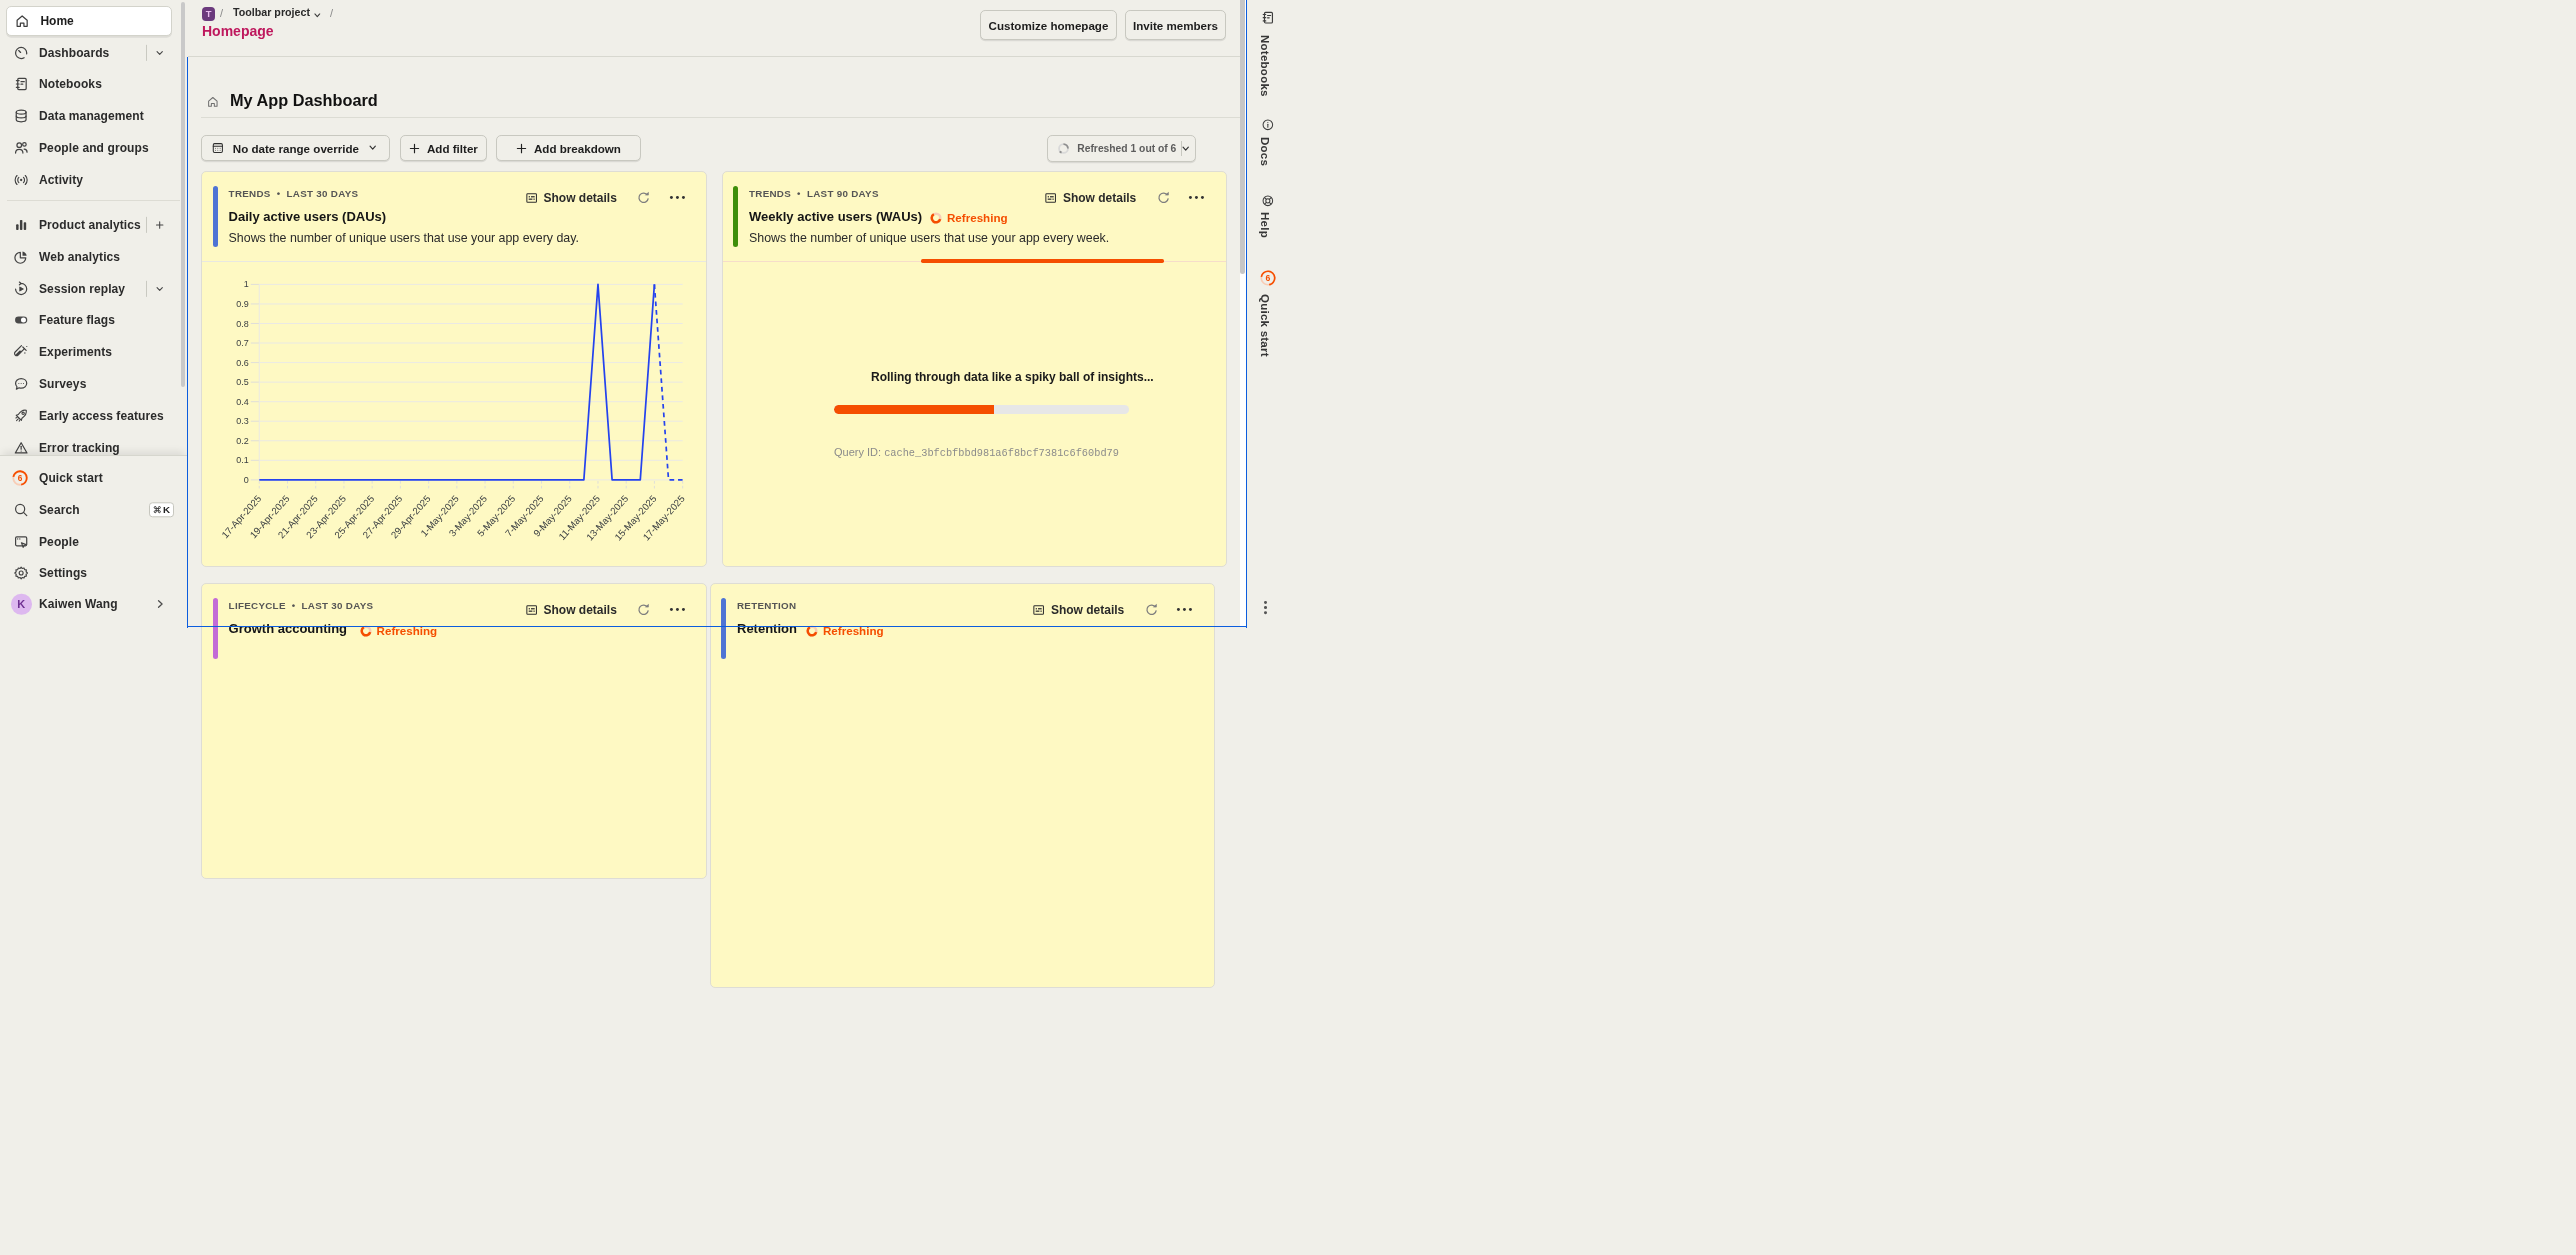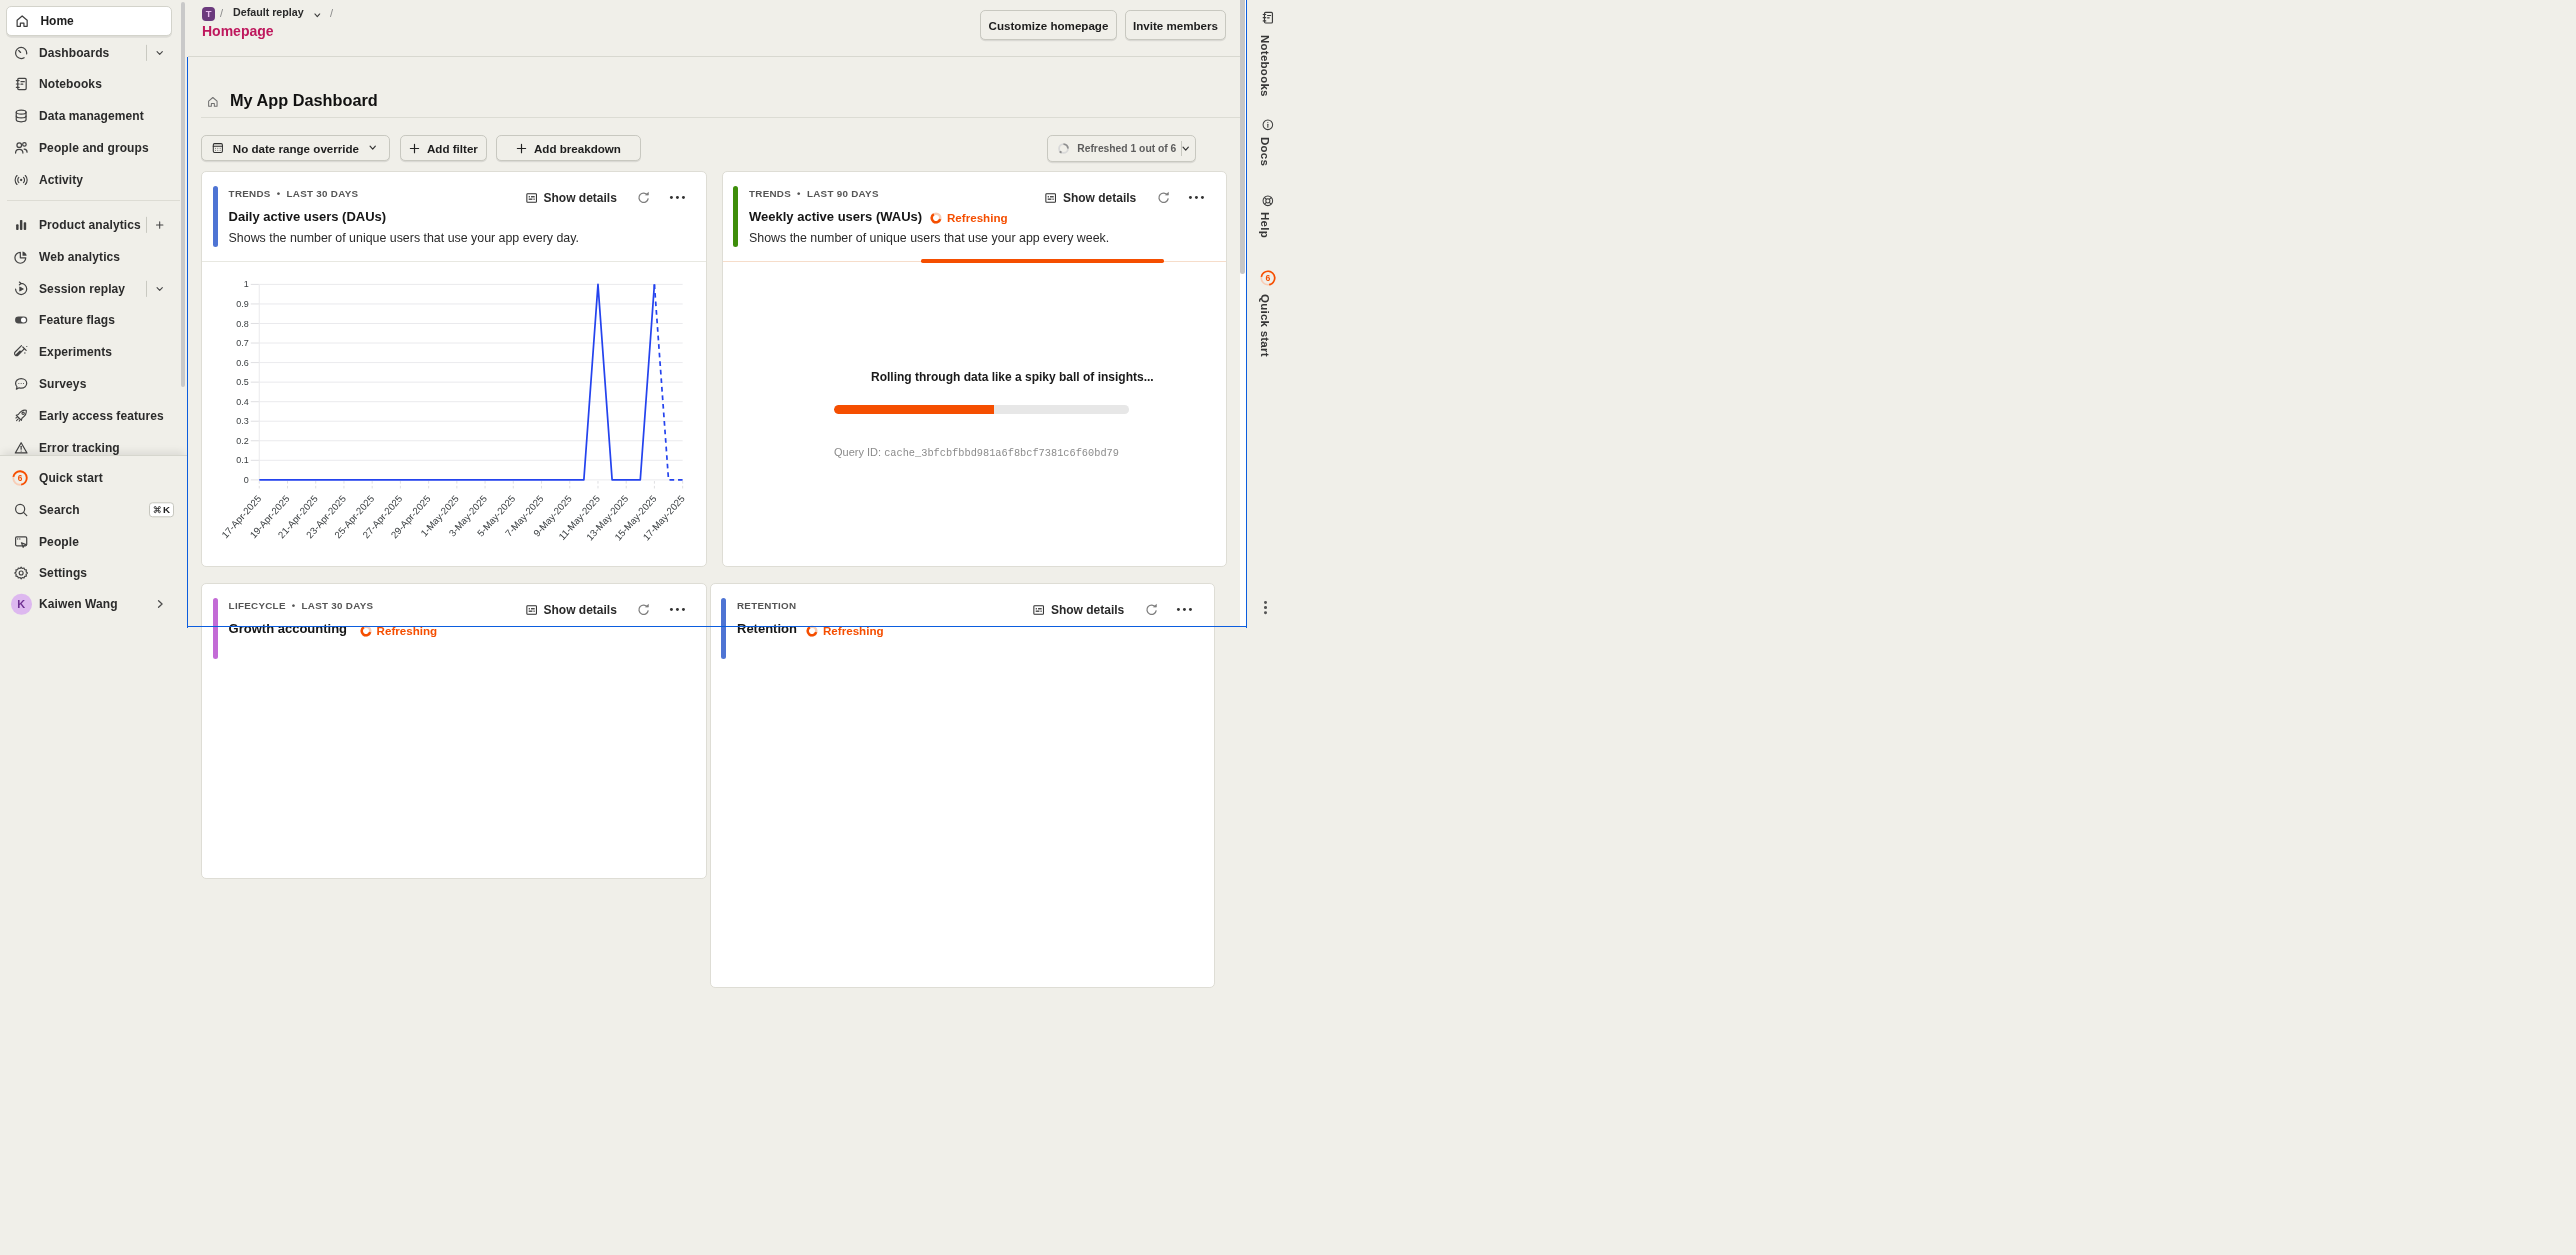"Default replay" div.abs { text: Default replay -> Toolbar project }
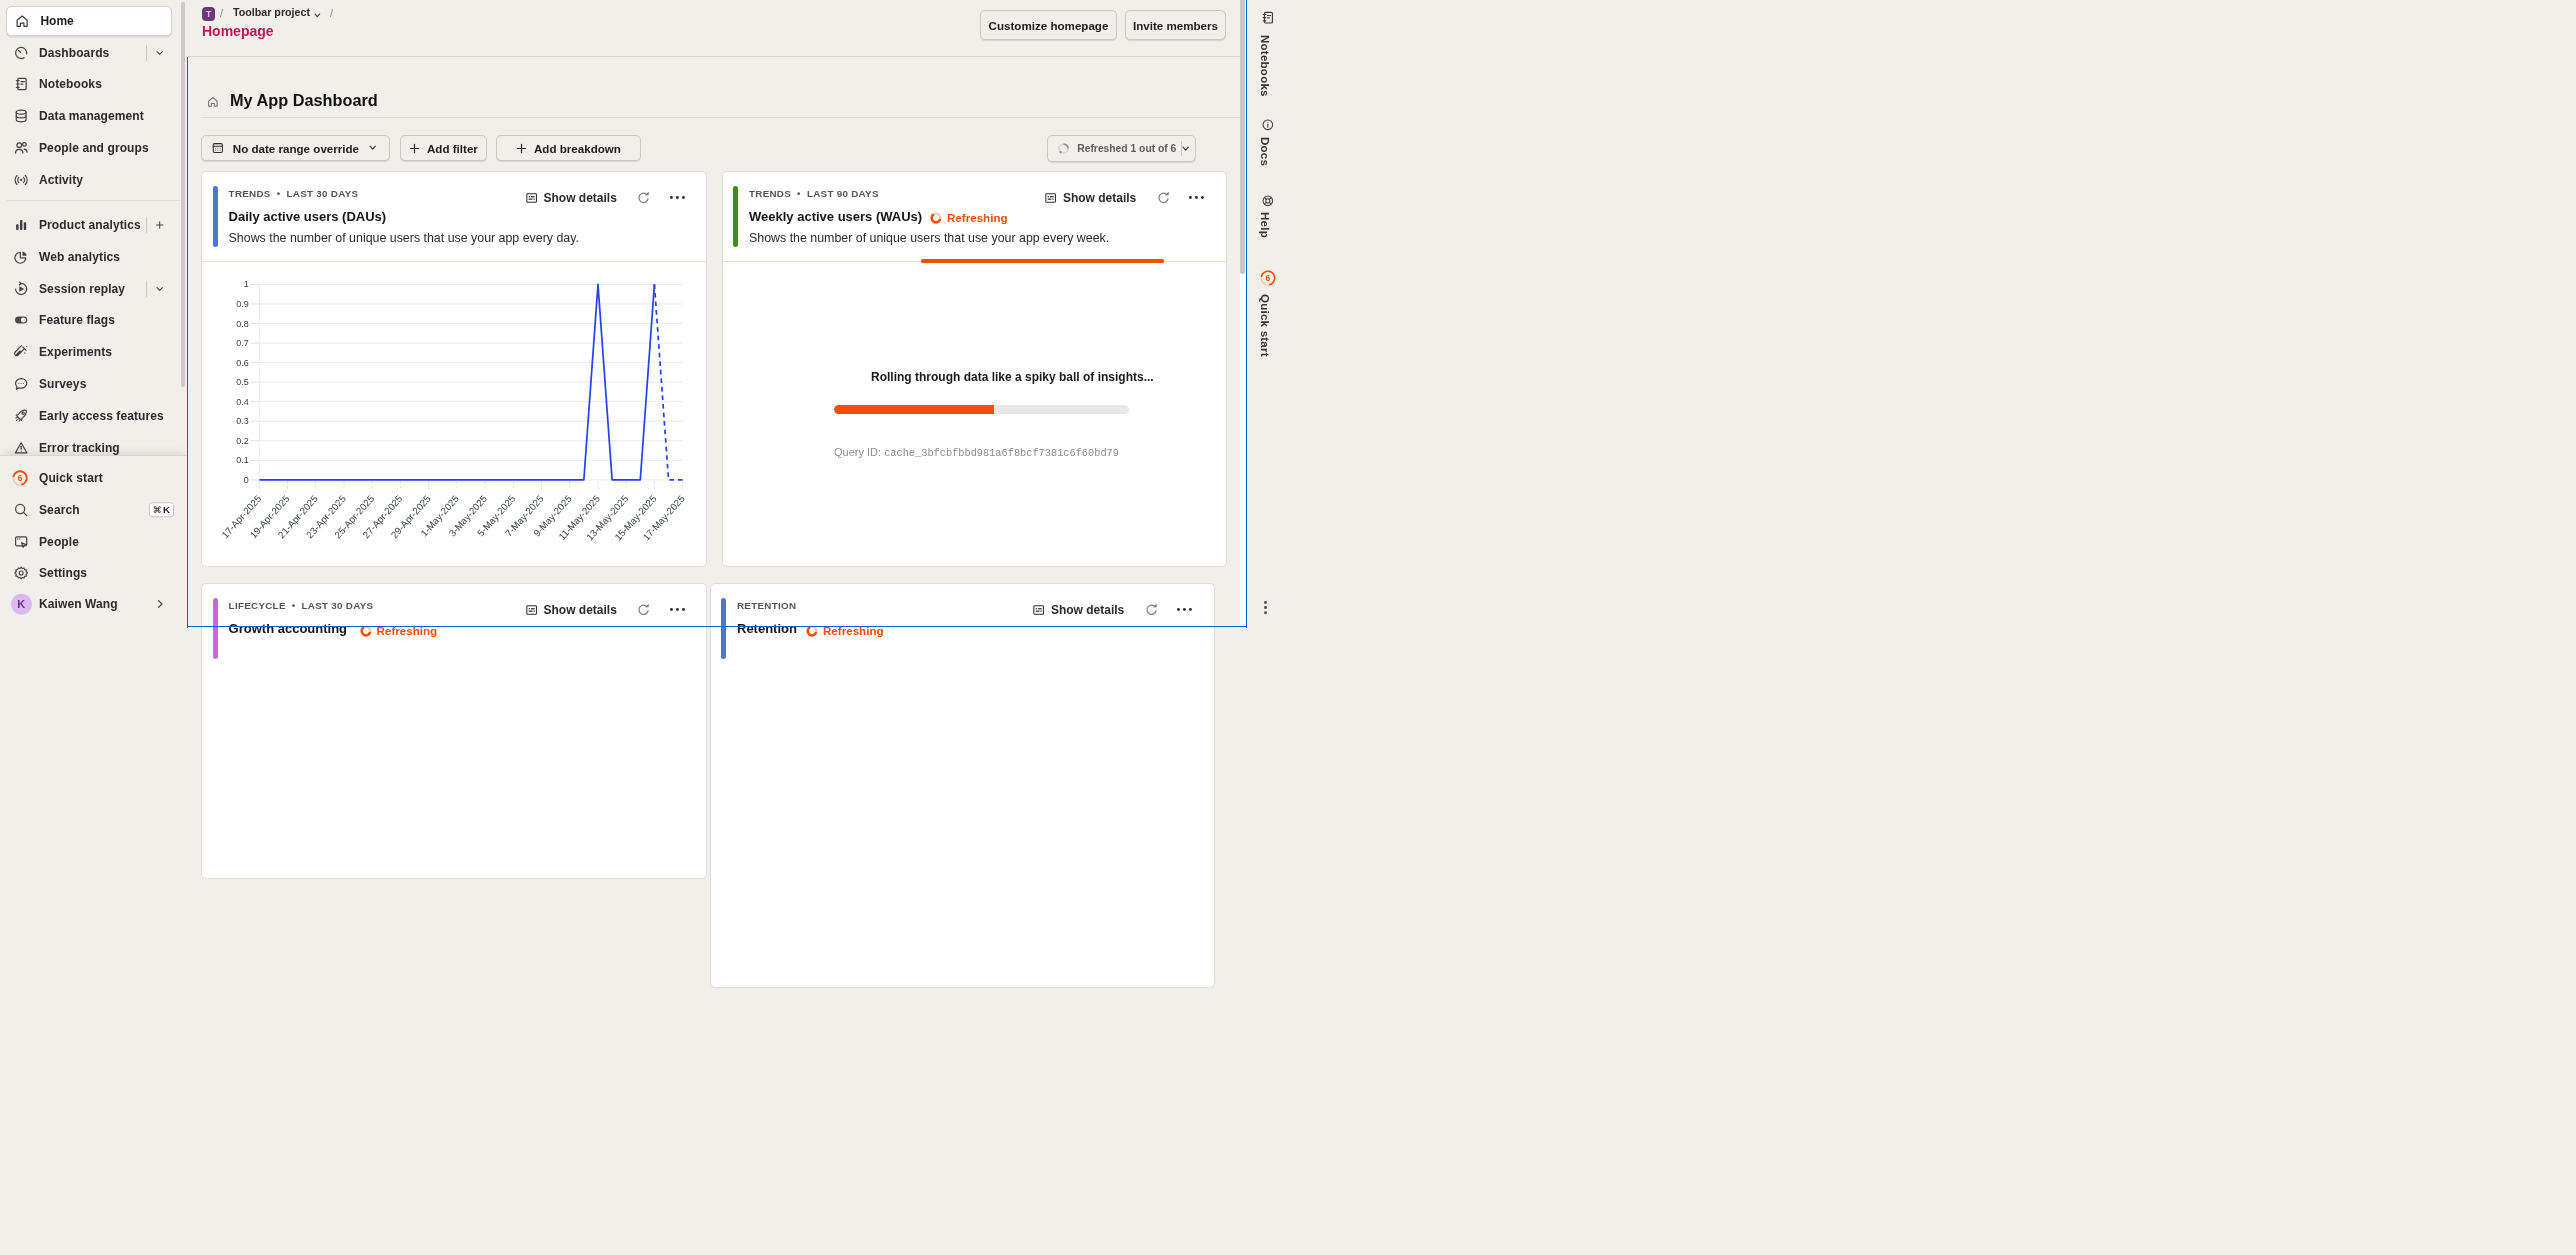"TRENDS • LAST 30 DAYS" .card { background: #ffffff -> #fef9c3 }
